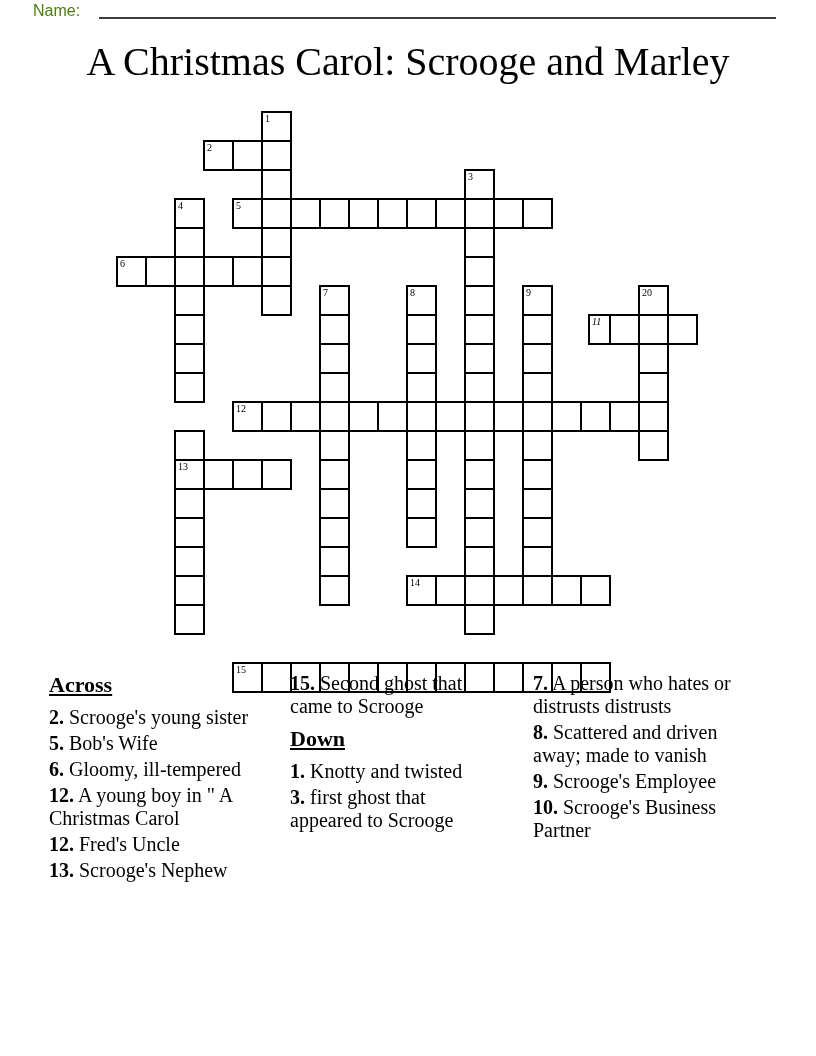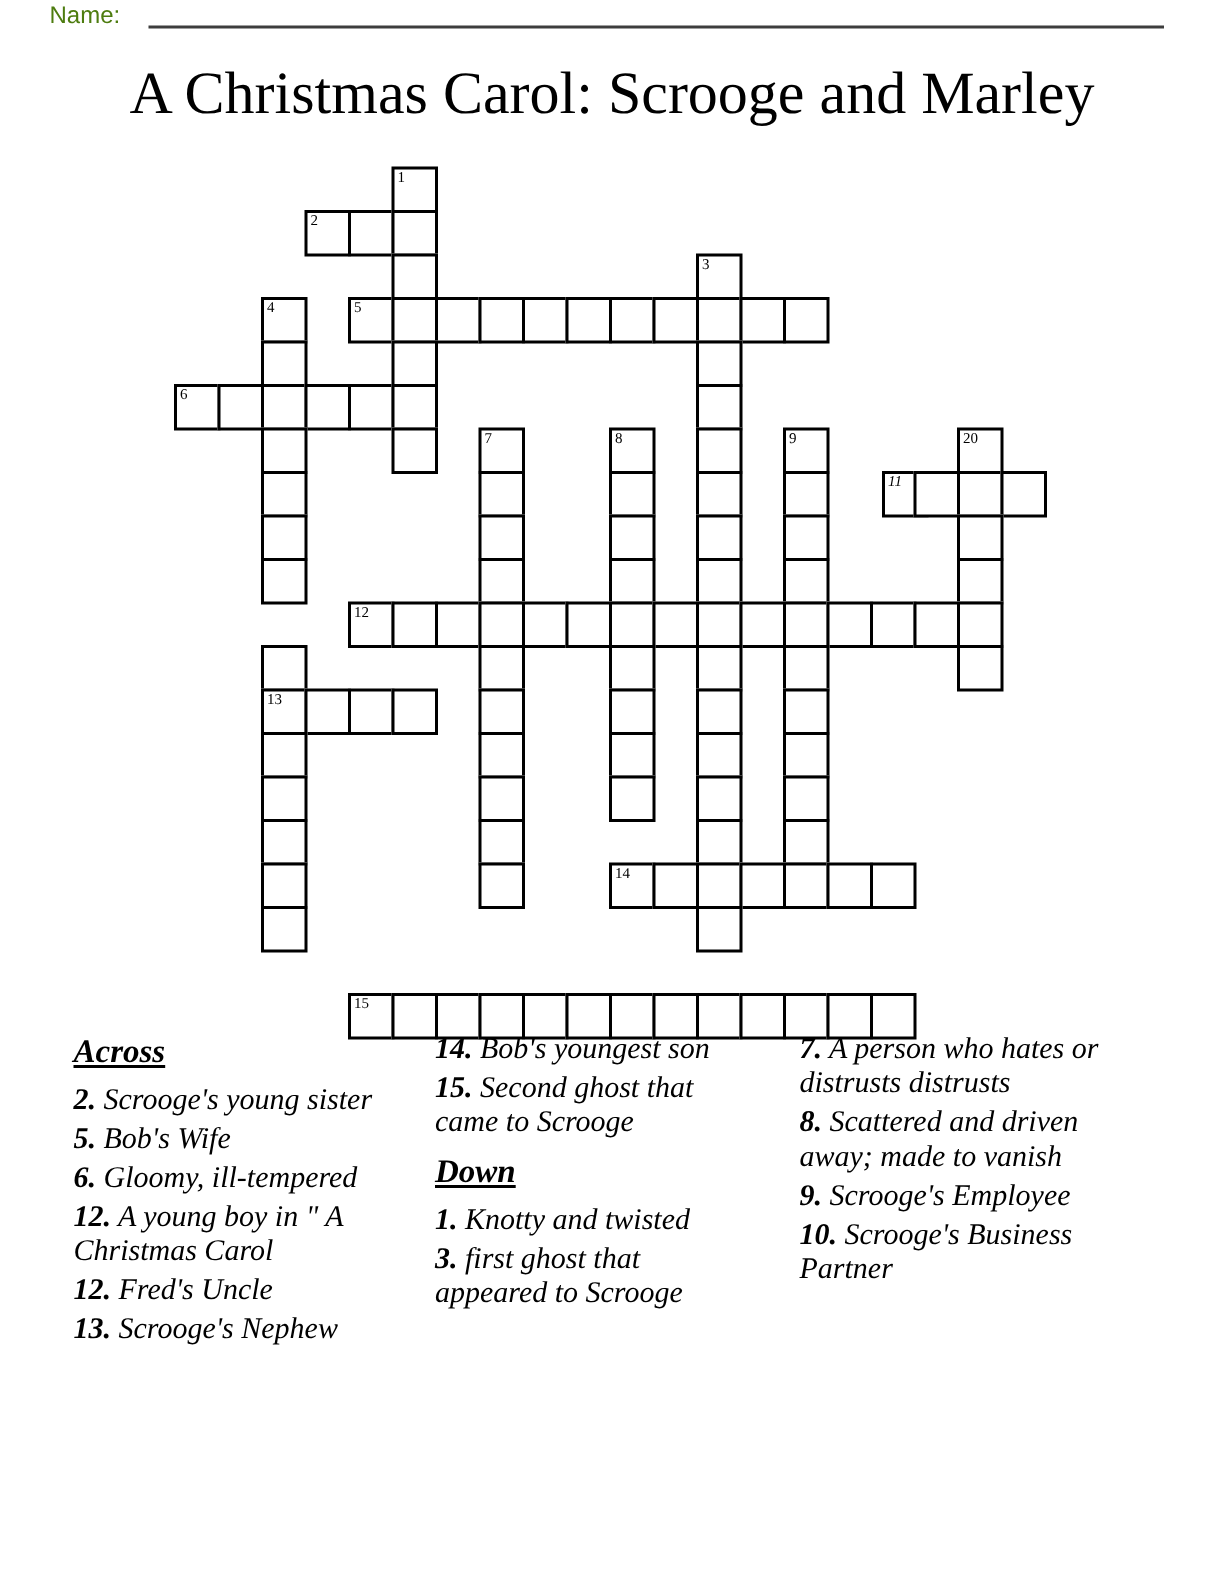"Across" .clue-col { font-style: italic -> none; top: 688px -> 672px }
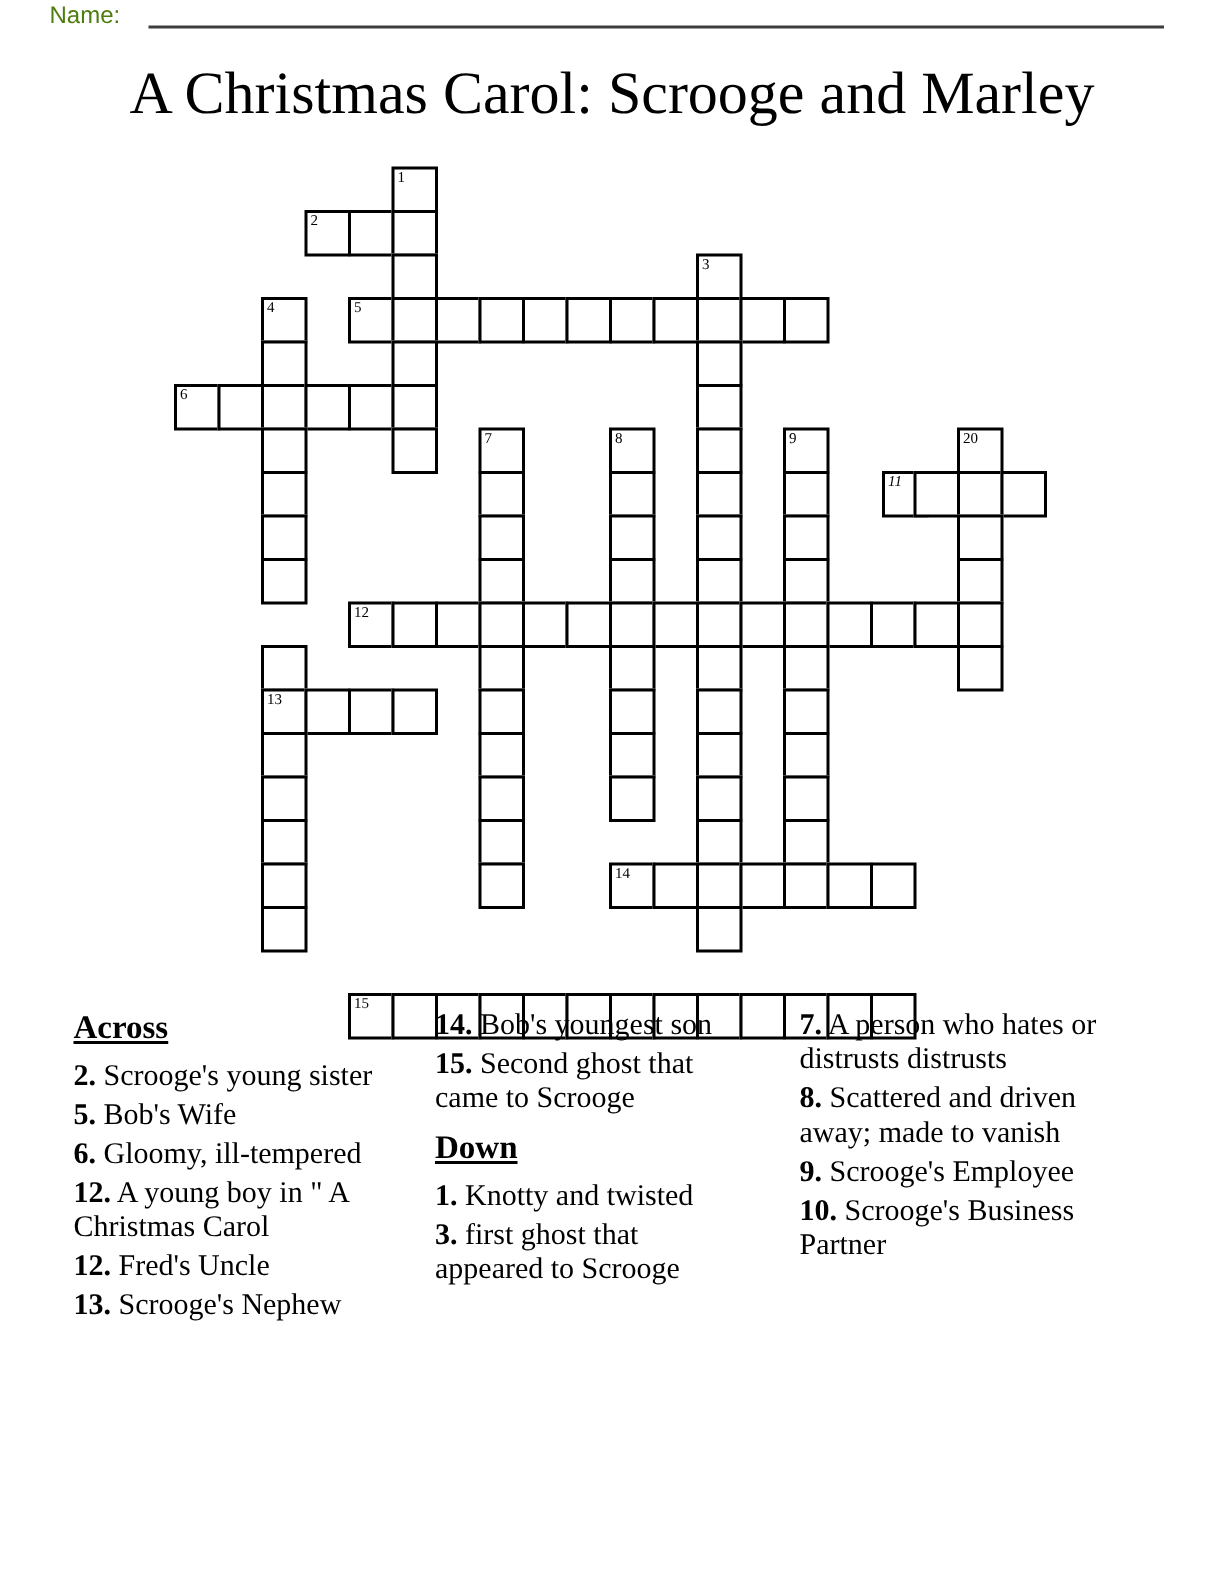"14. Bob's youngest son" div.clue-item { html: <div><span>14.</span><span> Bob's youngest son</span></div> -> none }
